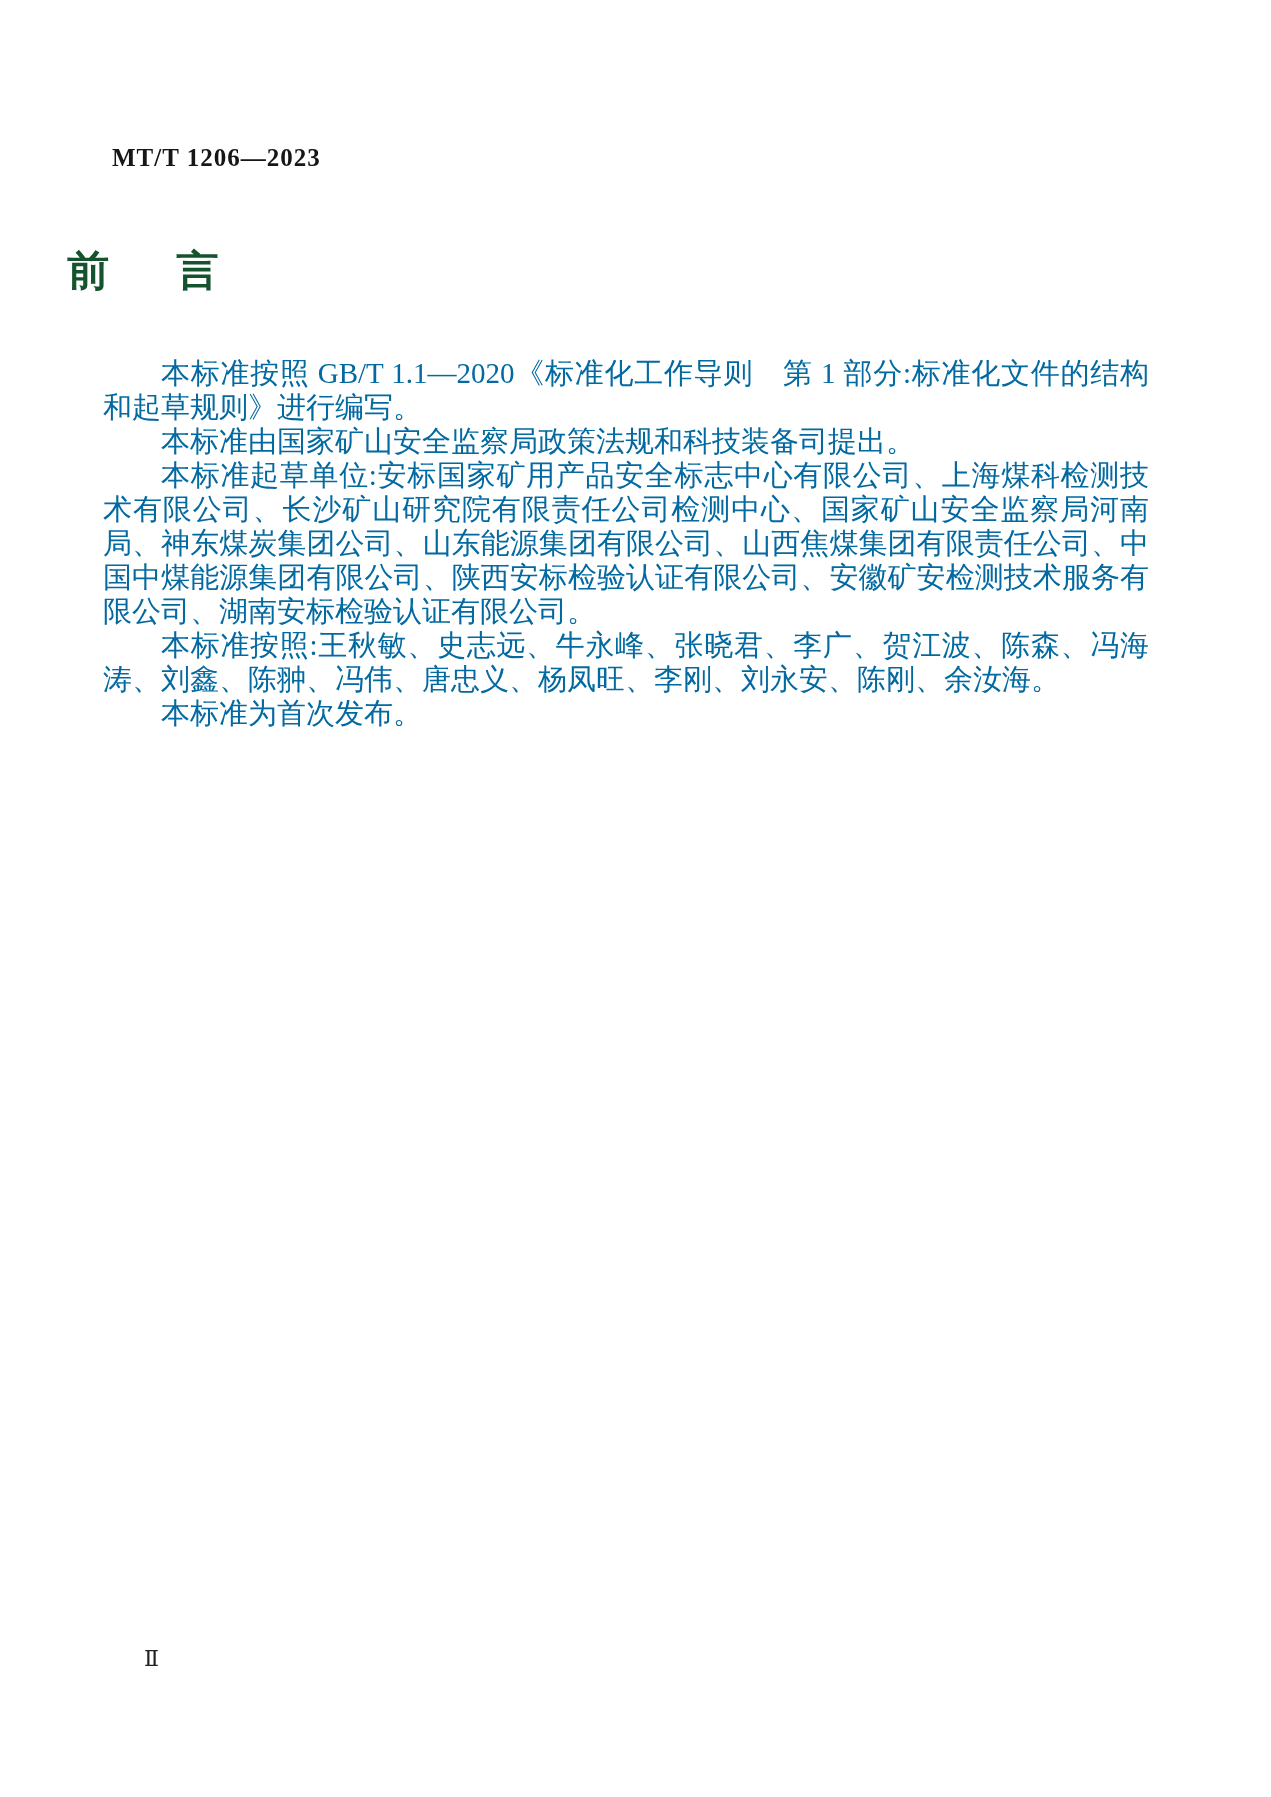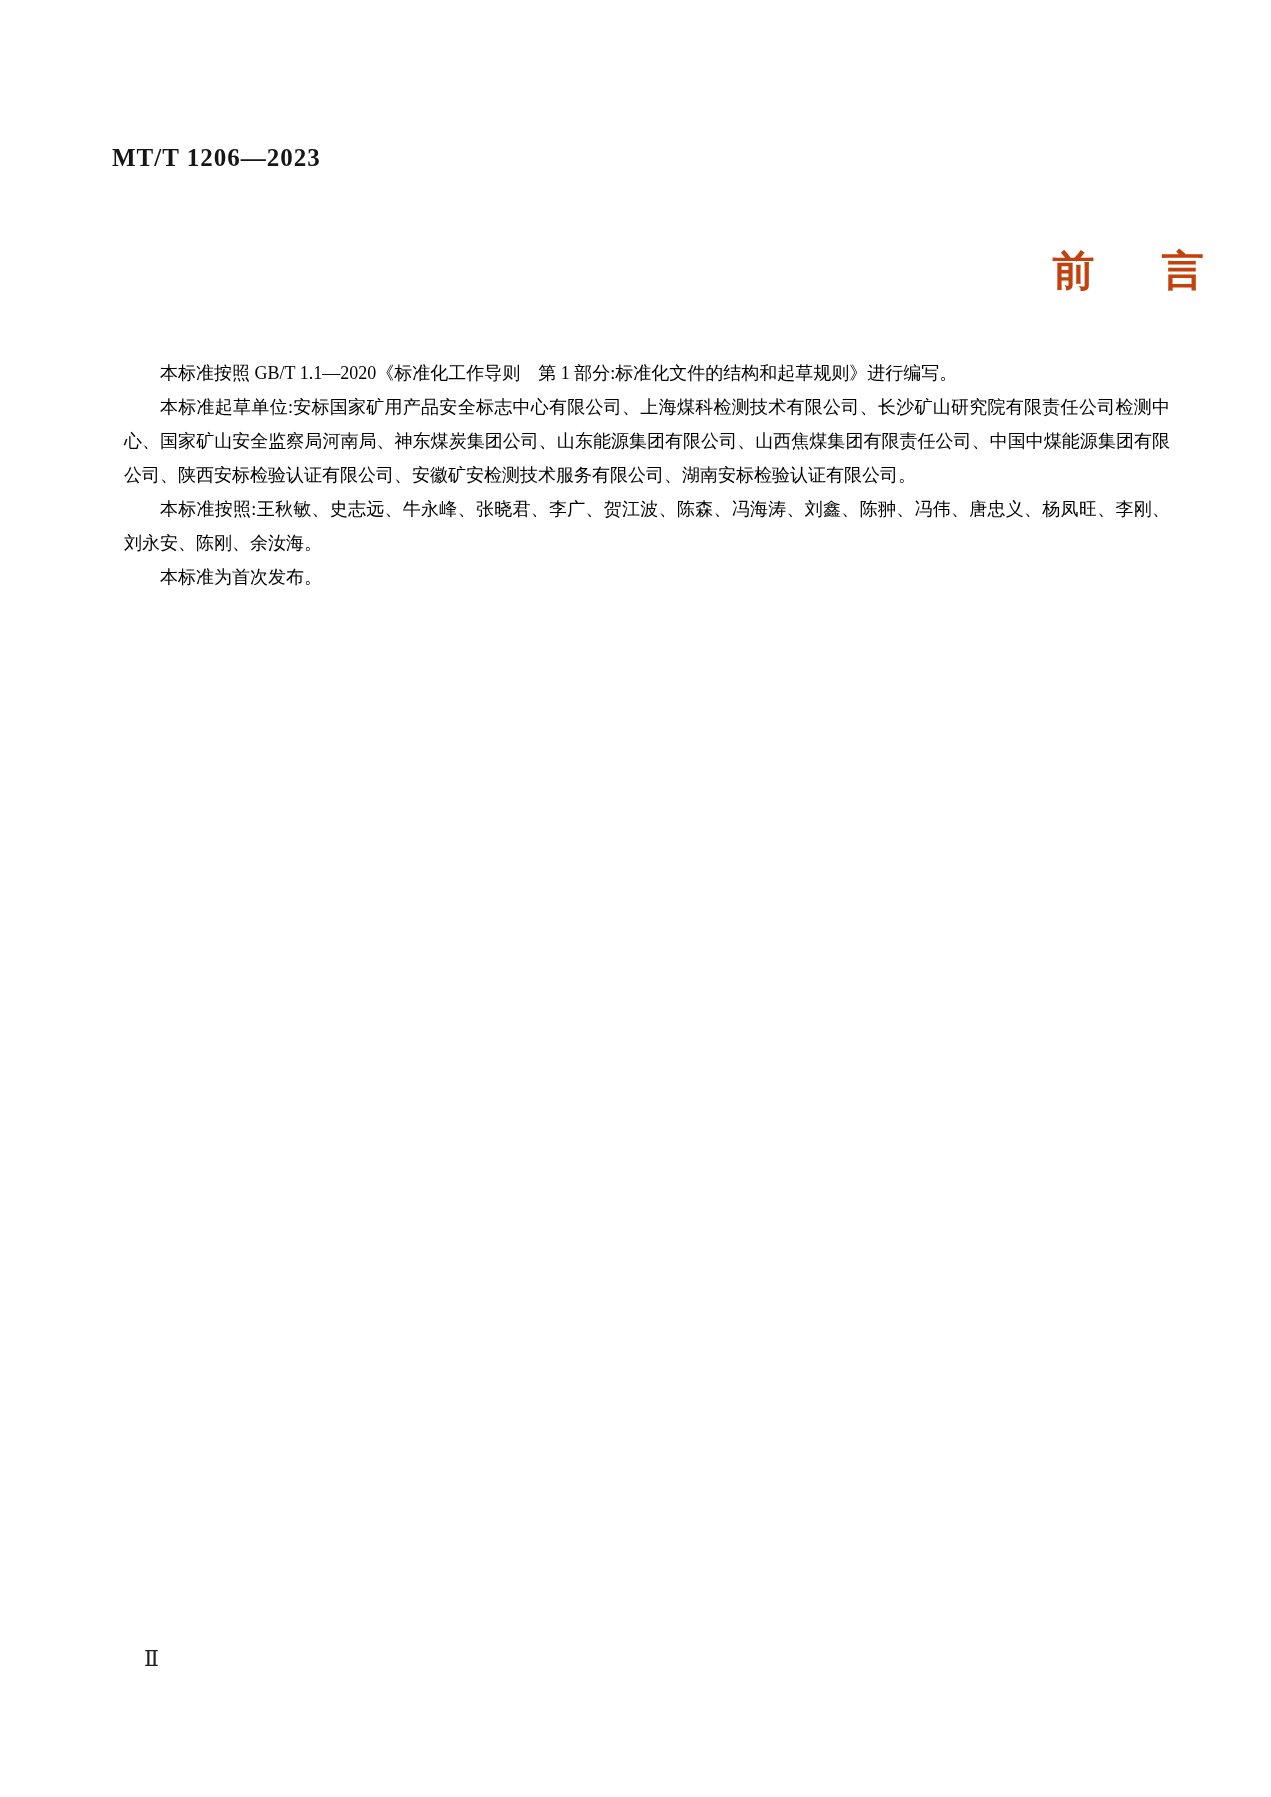"前言" .doc-title { color: #c2410c -> #14532d; text-align: right -> left }
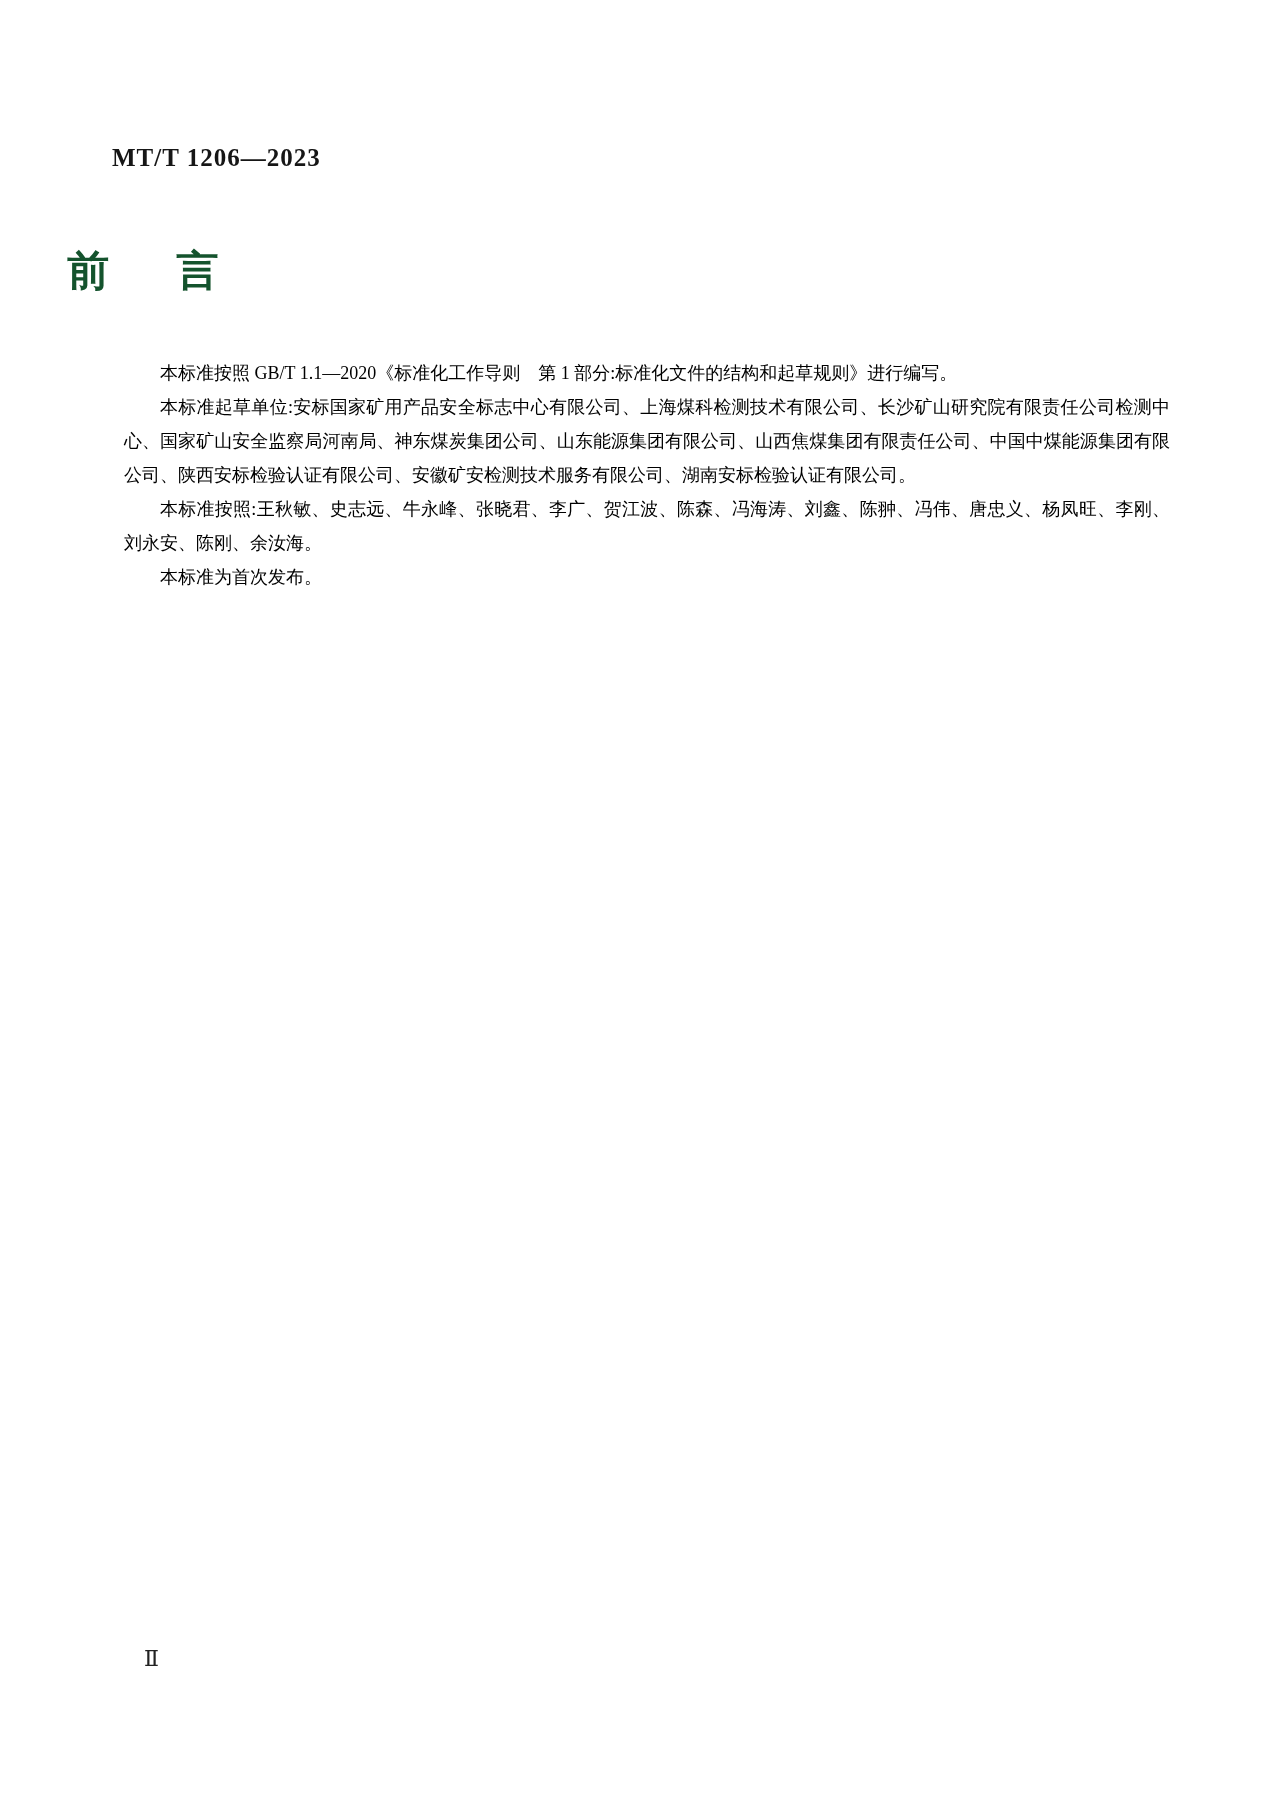"本标准按照 GB/T 1.1—2020《标准化工作导则 第 1" .doc-body { color: #000000 -> #0369a1; font-size: 18px -> 29px; left: 124px -> 103px }
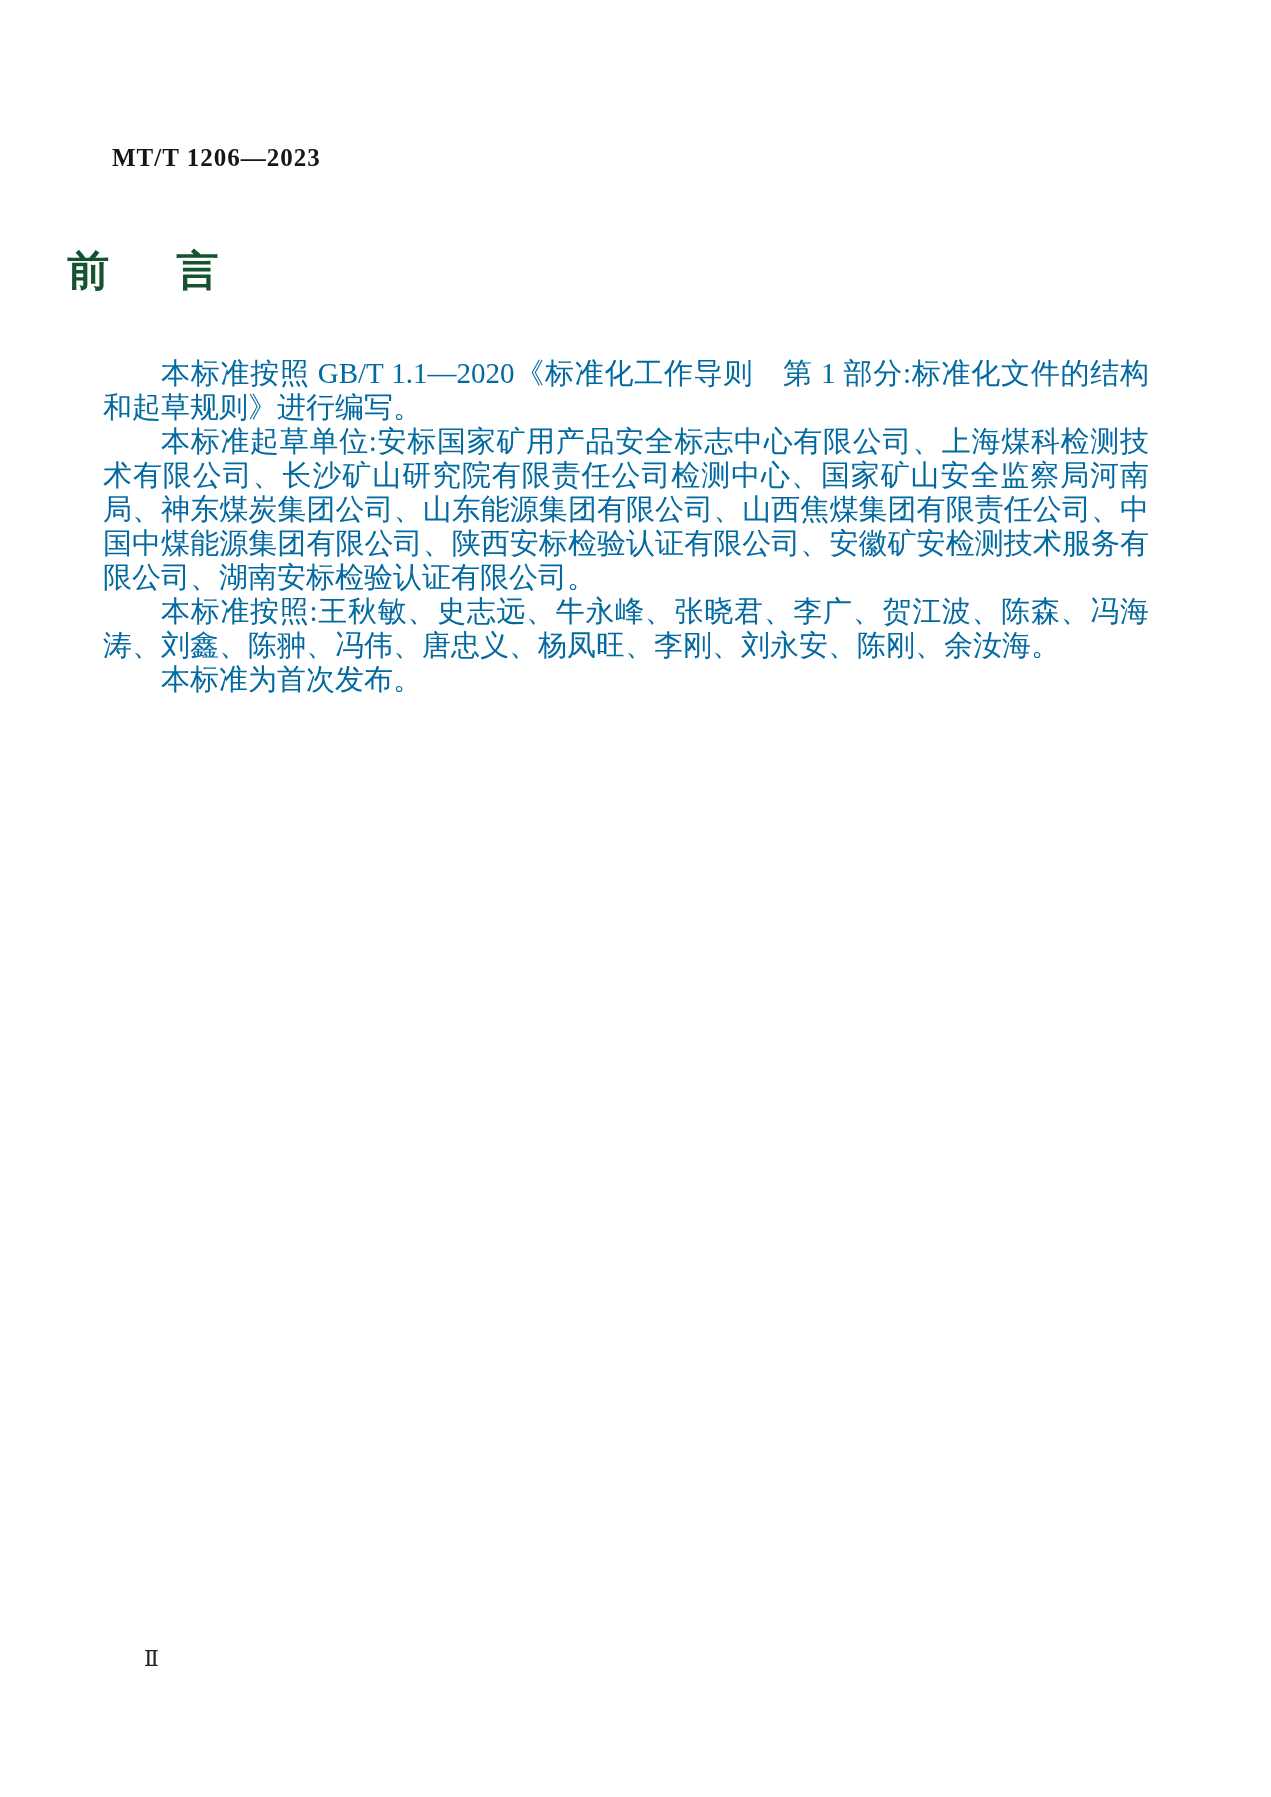"本标准由国家矿山安全监察局政策法规和科技装备司提出。" p { html: none -> <p>本标准由国家矿山安全监察局政策法规和科技装备司提出。</p> }
